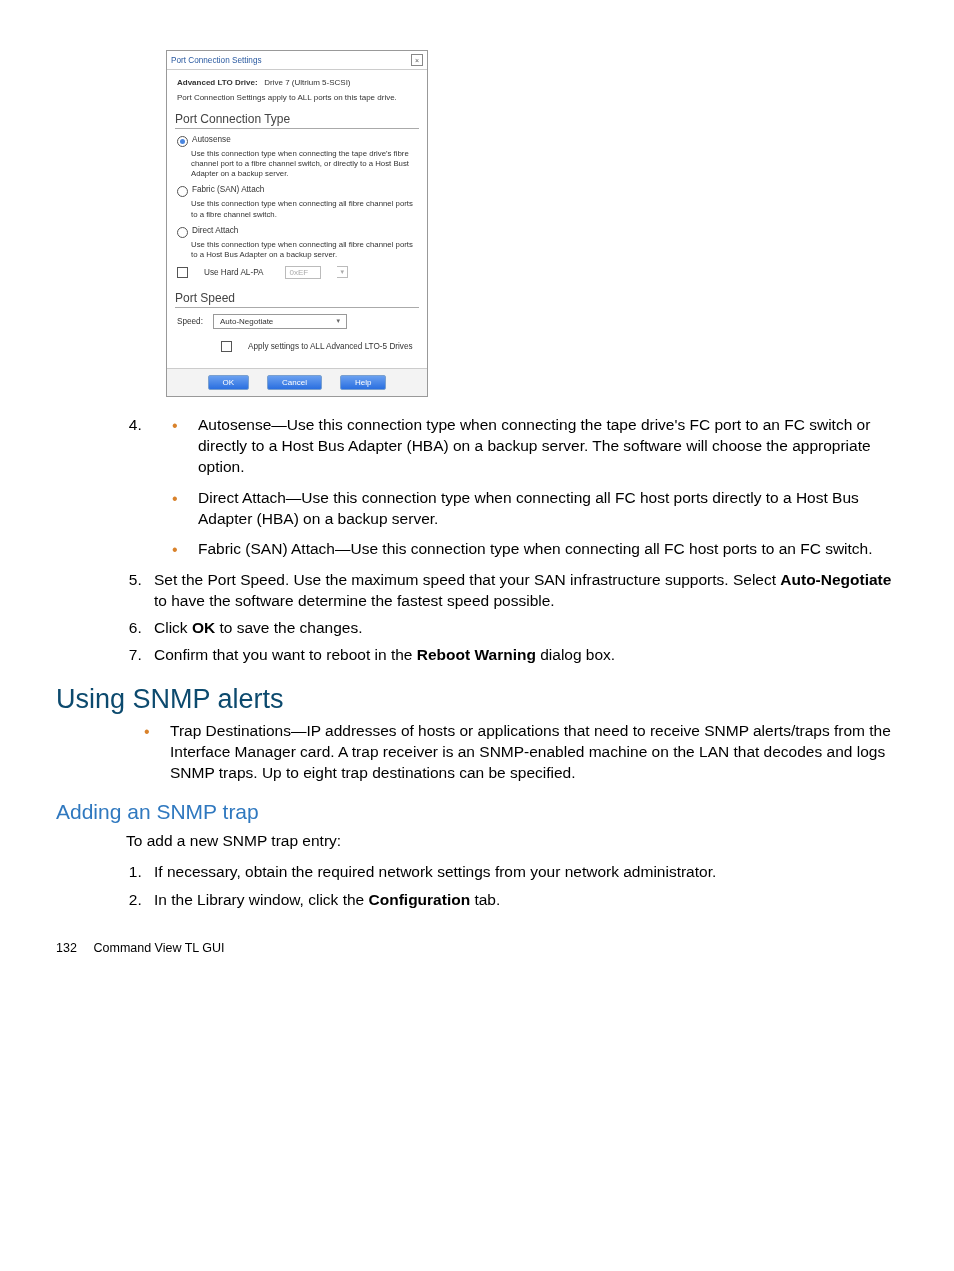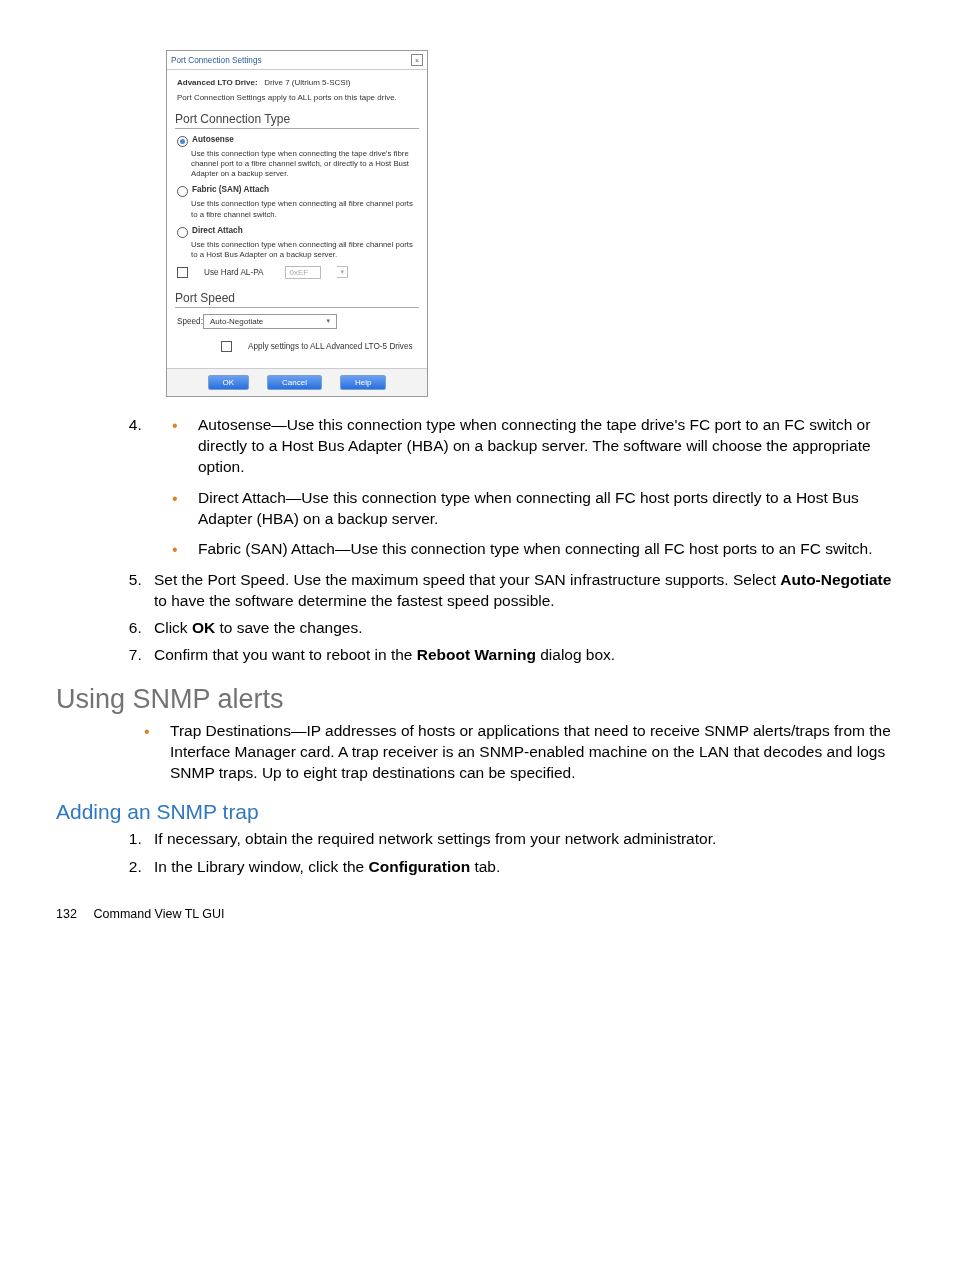"Autosense" .radio-label { font-weight: bold -> normal }
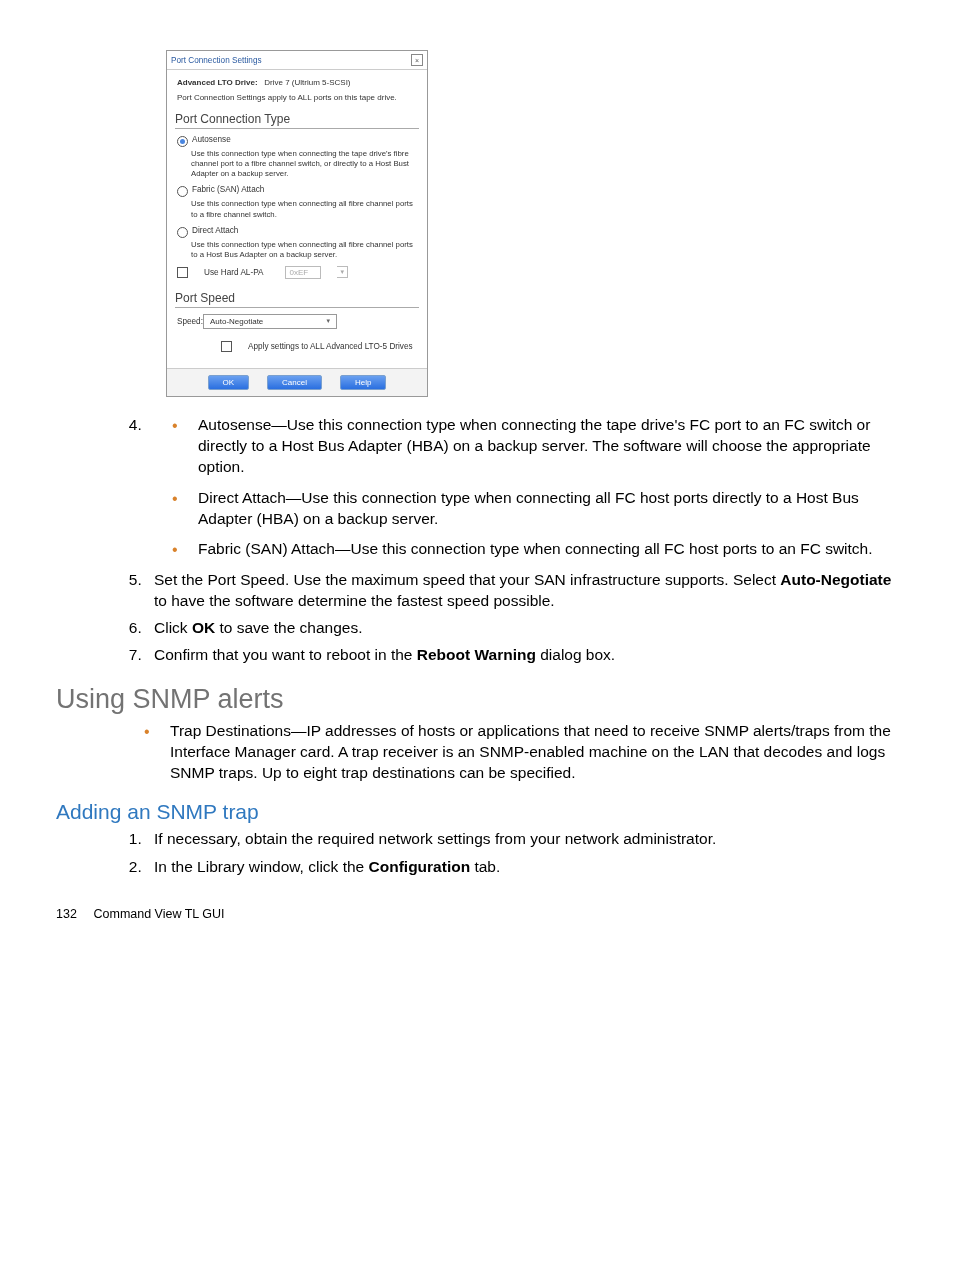"Speed:" .speed-row { gap: none -> 10px }
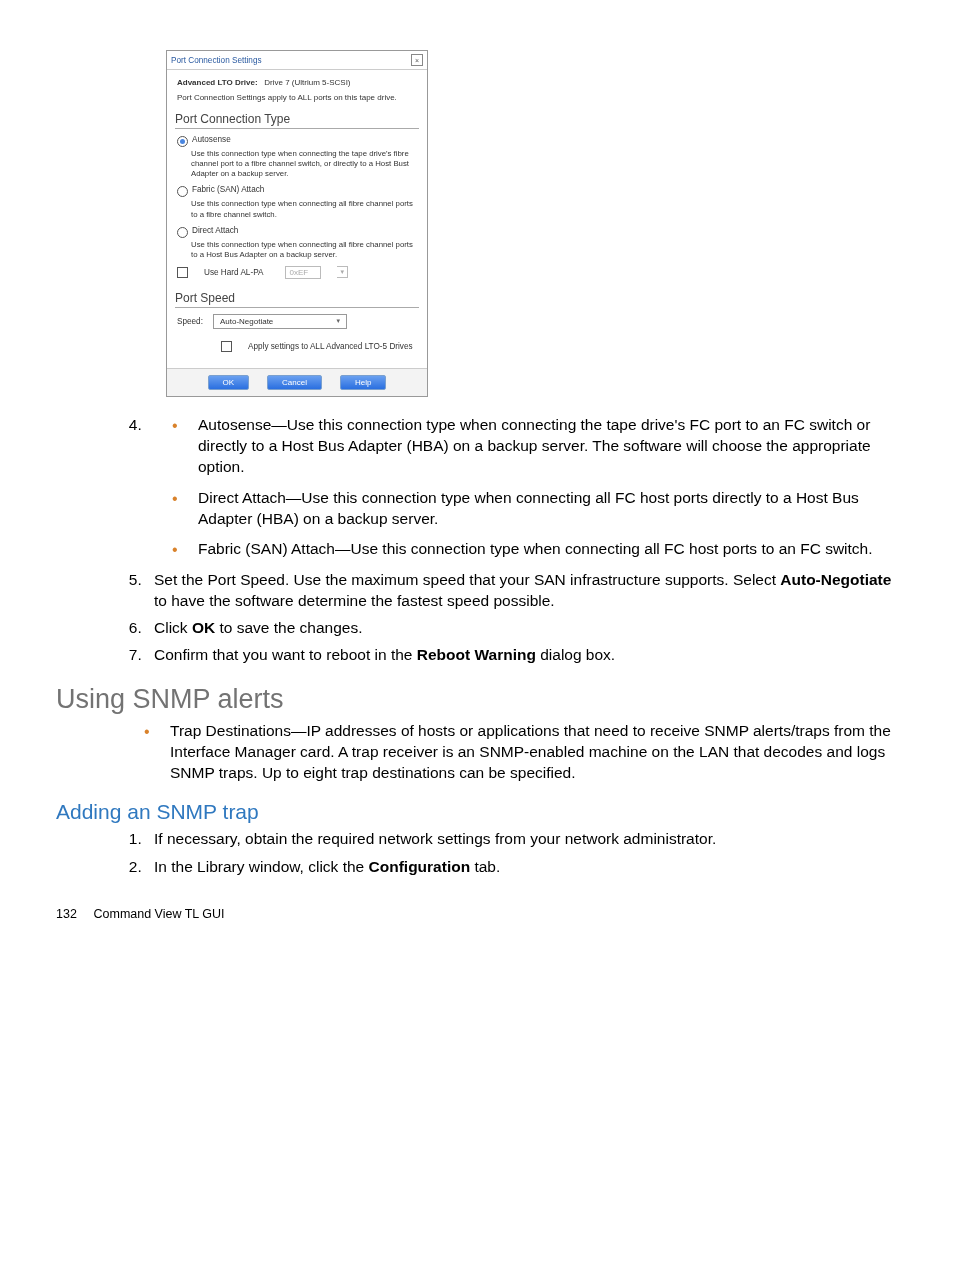"Using SNMP alerts" h2.section { color: #737373 -> #0c4a6e }
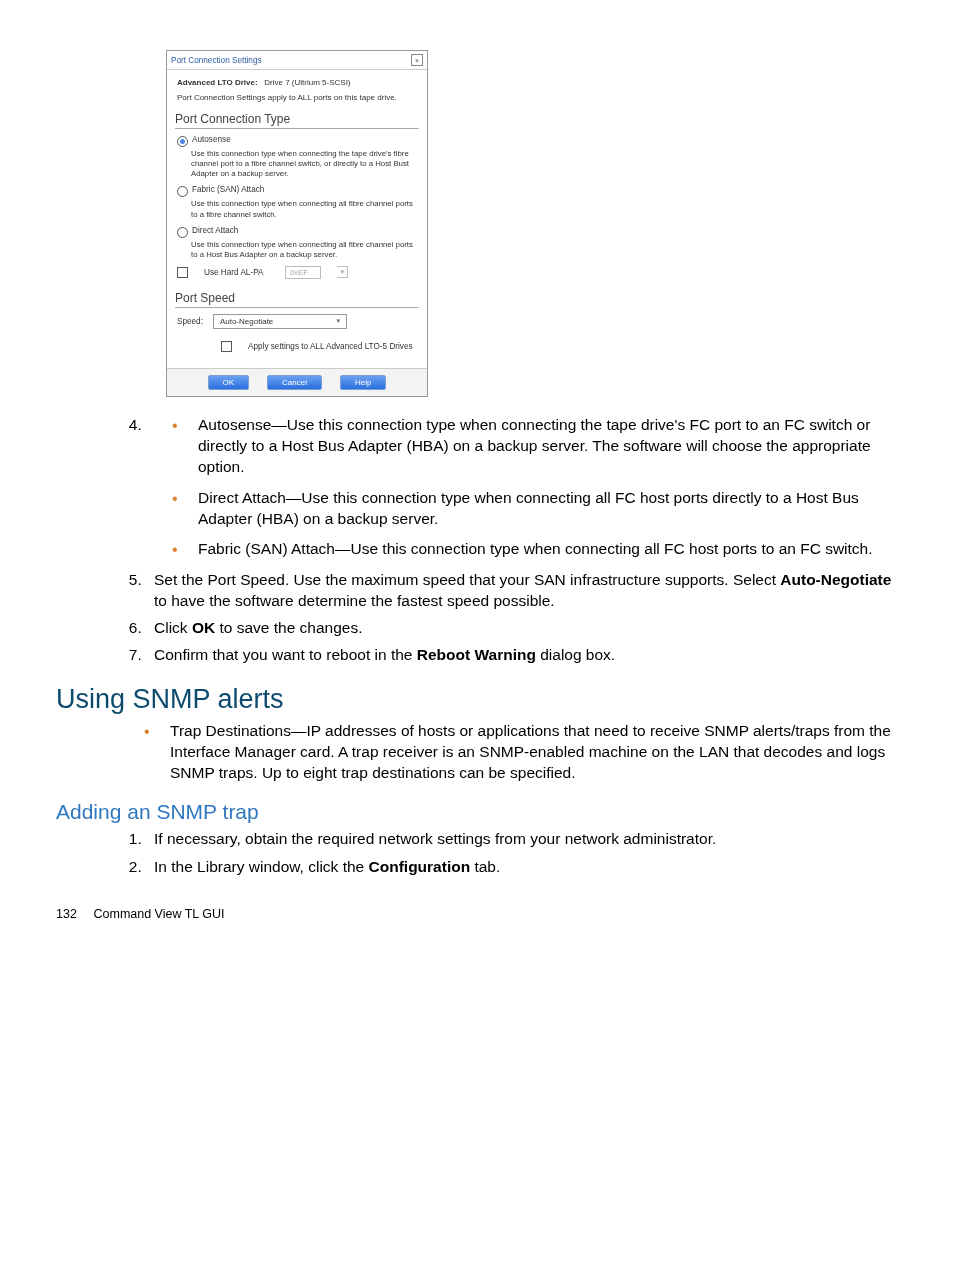"To add a new SNMP" div.para { html: none -> <div>To add a new SNMP trap entry:</div> }
